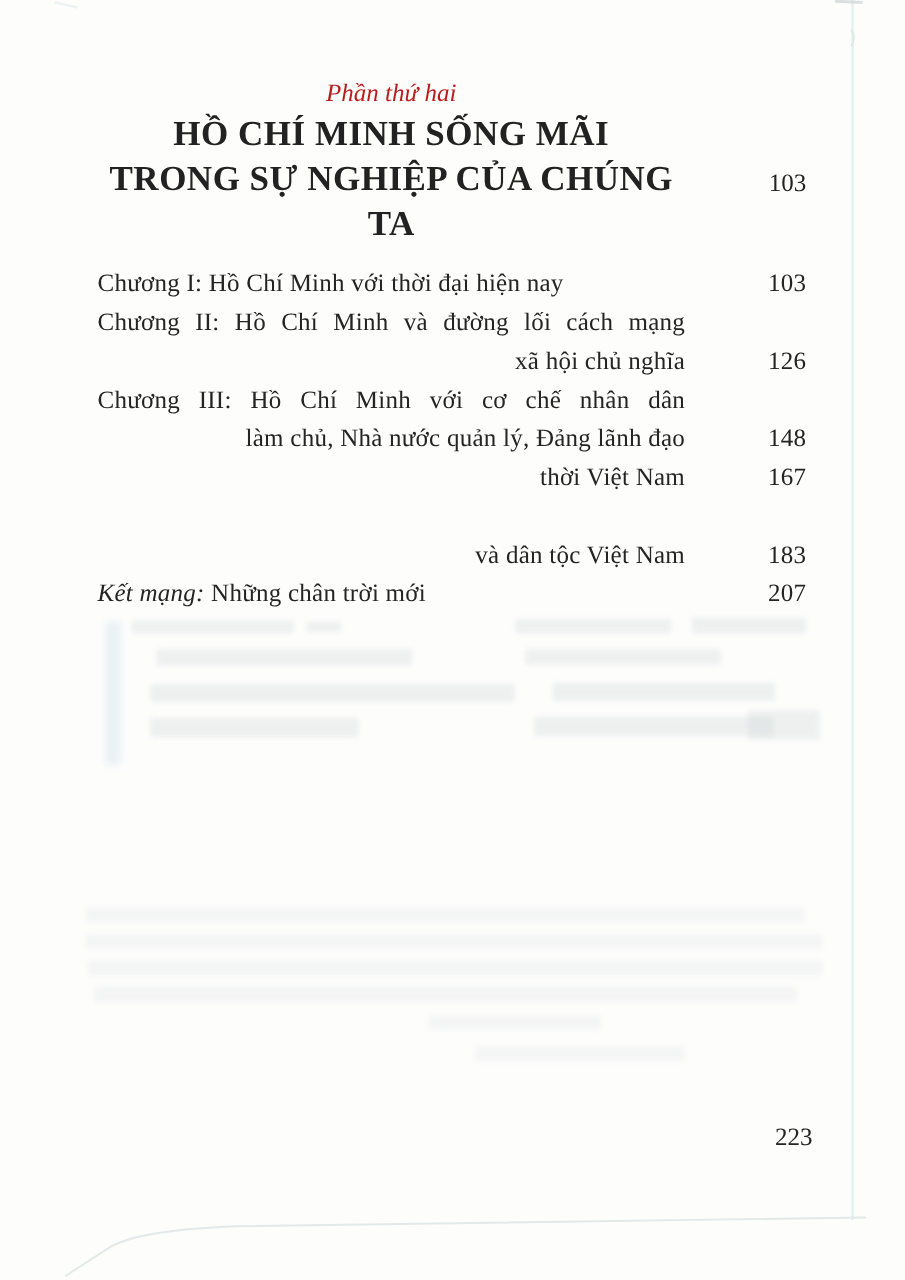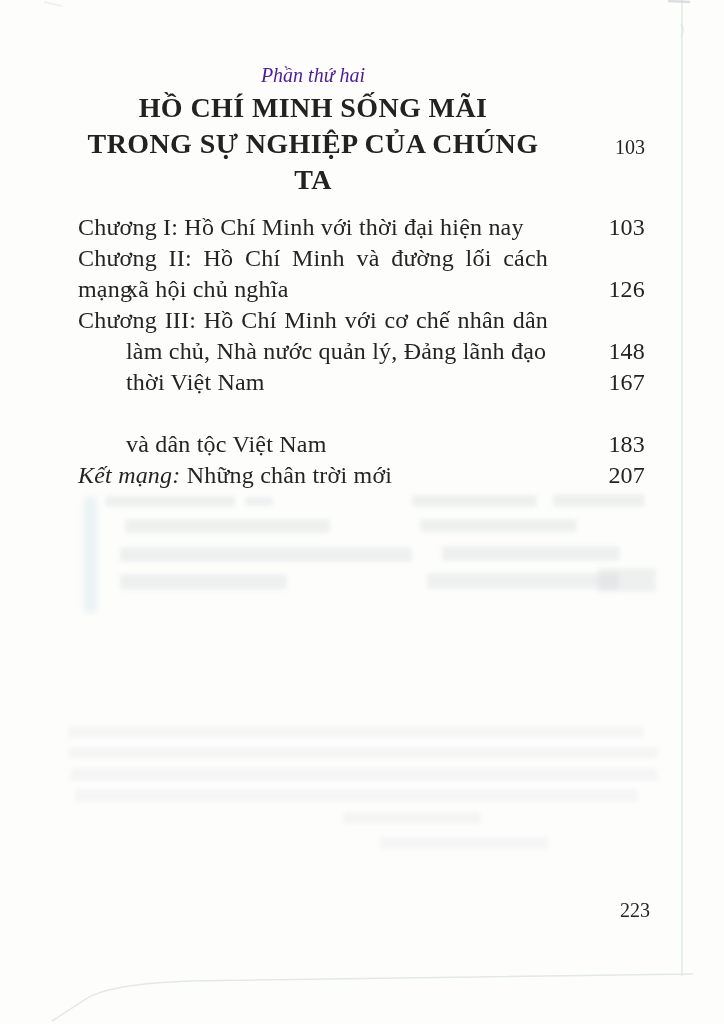"Phần thứ hai" .part-label { color: #4c1d95 -> #b91c1c }
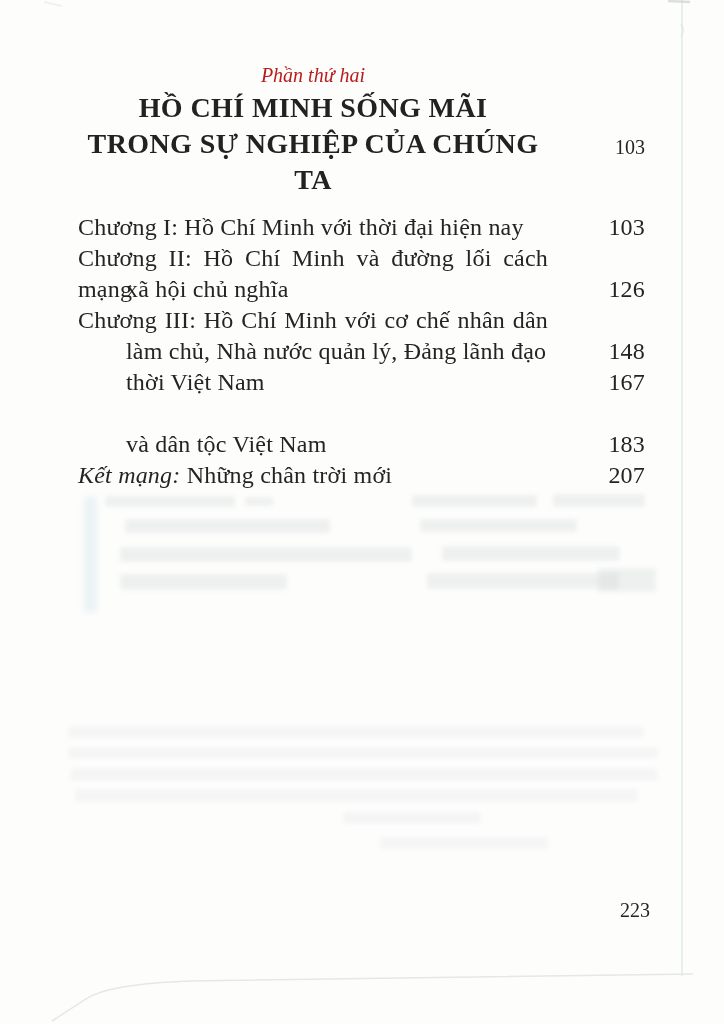"Chương I: Hồ Chí Minh" .row { font-size: 24px -> 20px }
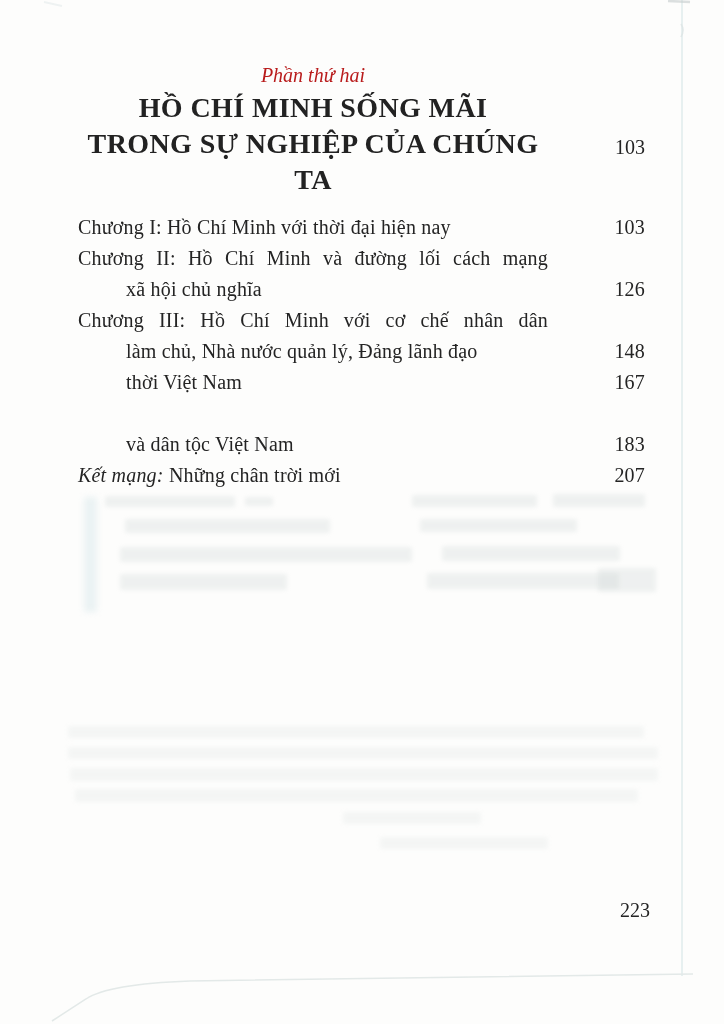"xã hội chủ nghĩa" .row .text.indent { text-align: none -> right }
